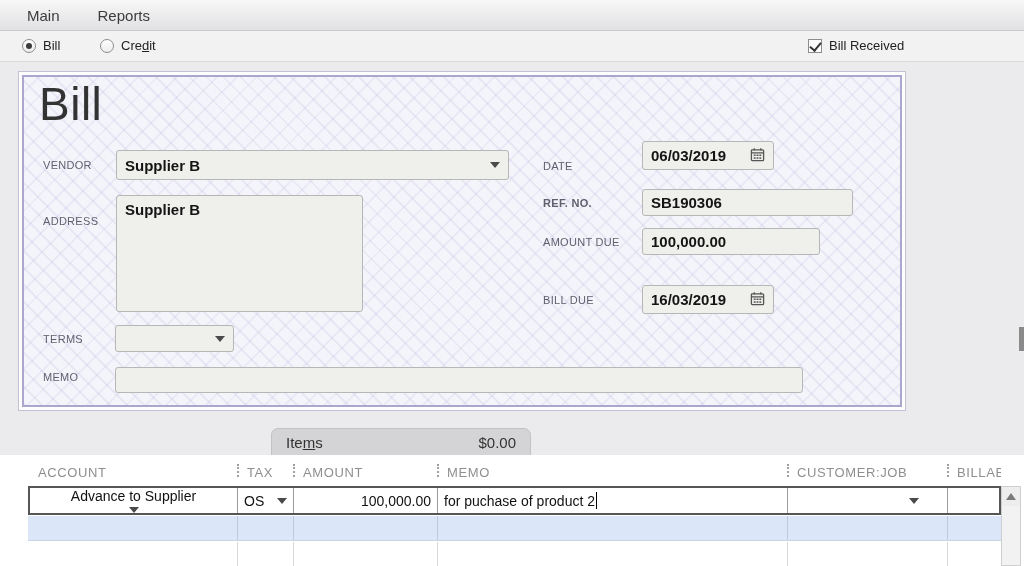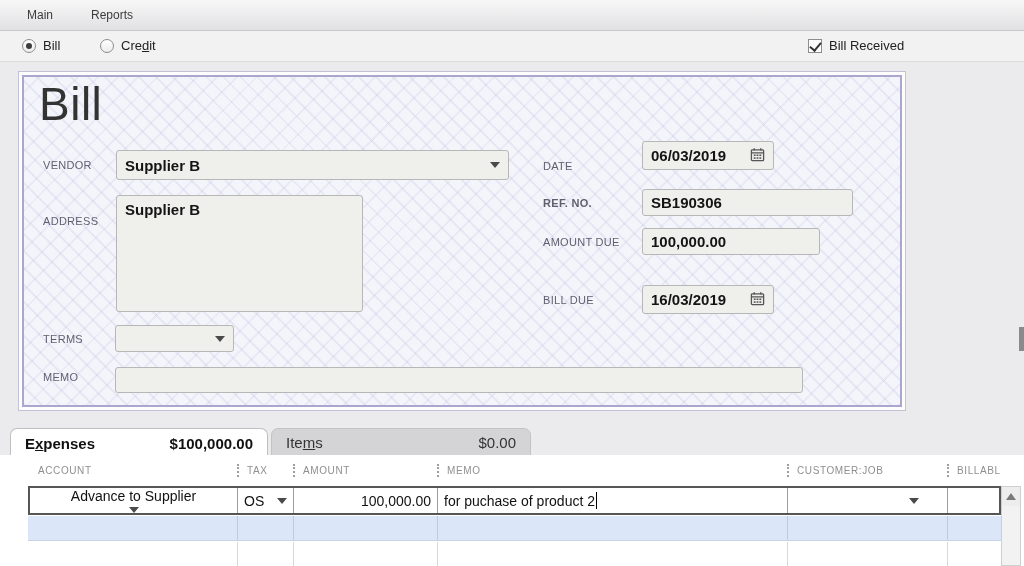"Main" .ribbon-tab { font-size: 12px -> 15px }
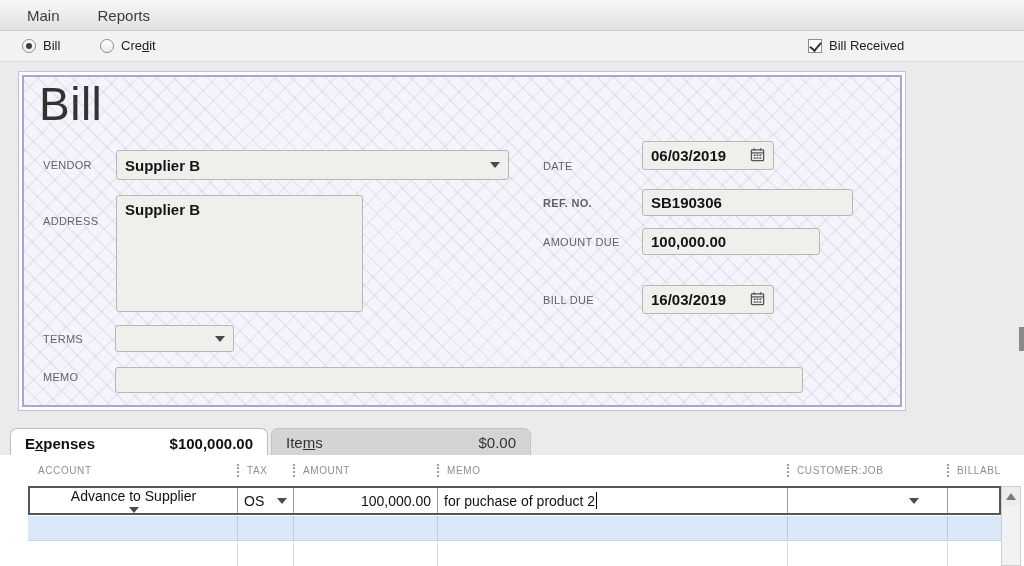"Expenses" div.etab { html: <div> <span><span>E</span><u>x</u><span>penses</span></span> <span>$100,000.00</span> </div> -> none }
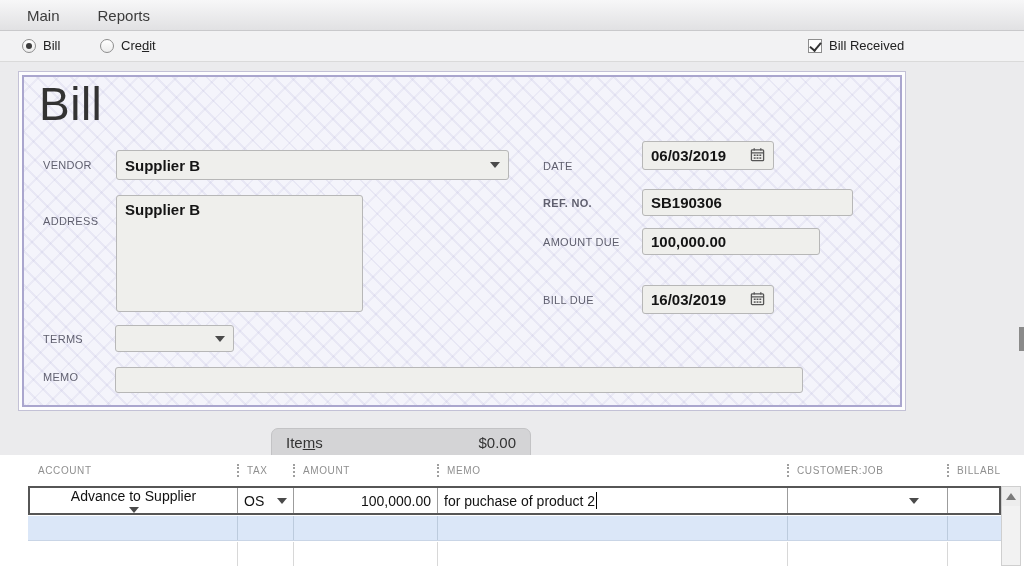"ACCOUNT" .ghead-cell { font-size: 10px -> 13px }
